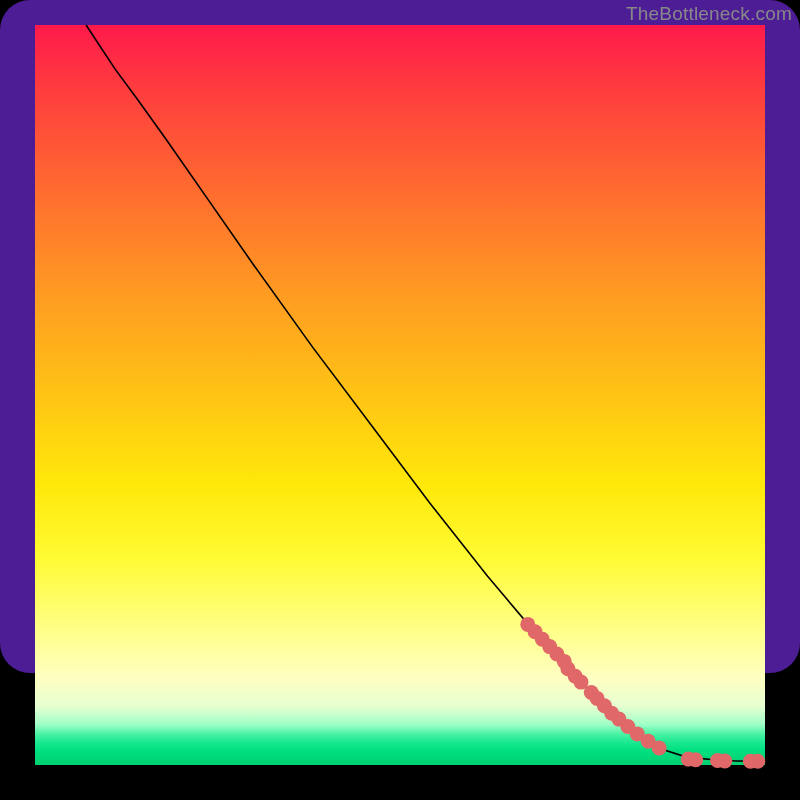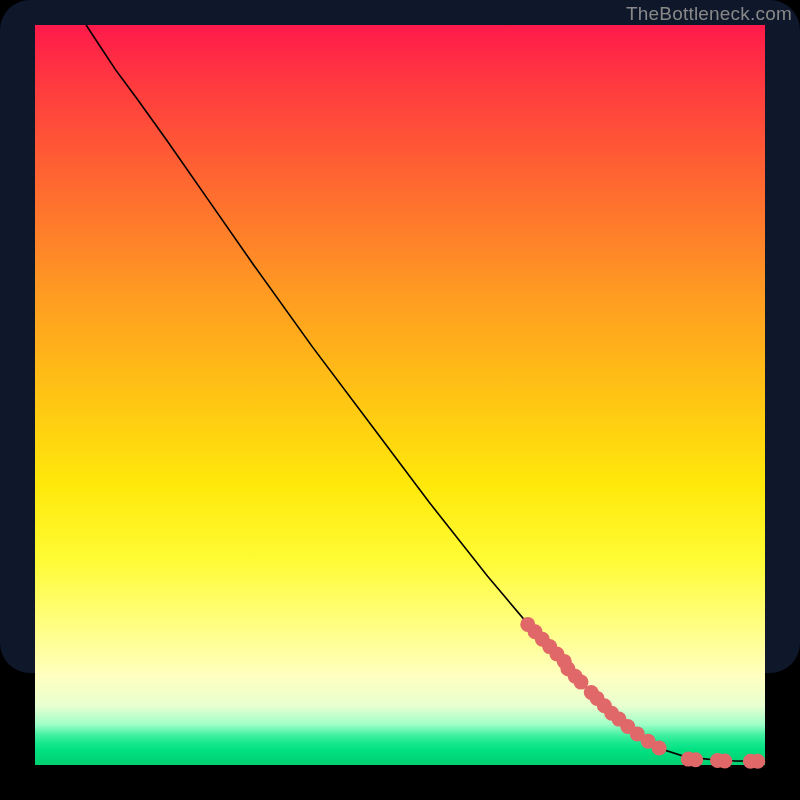"TheBottleneck.com" .frame { background: #0f172a -> #4c1d95 }
